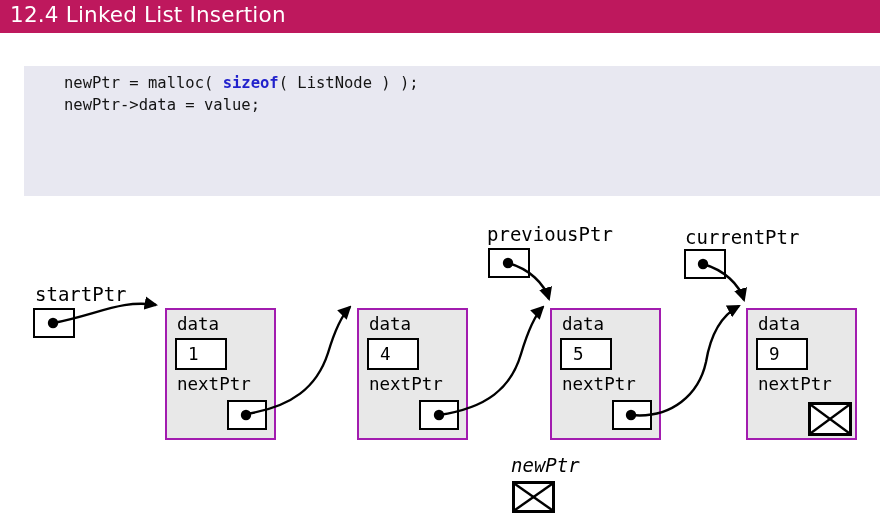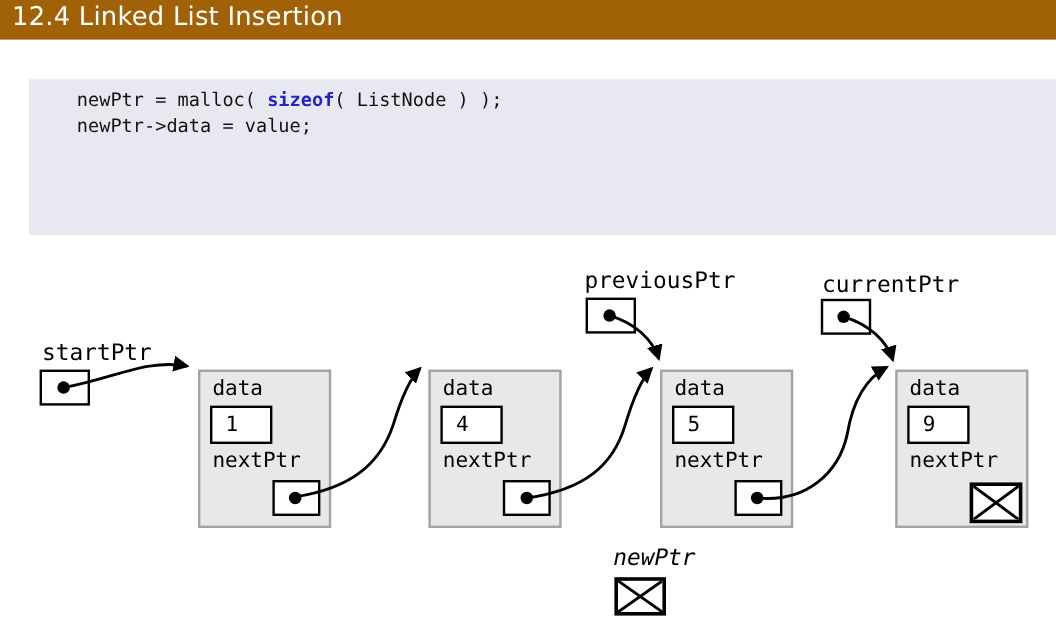"12.4 Linked List Insertion" .title-bar { background: #a16207 -> #be185d }
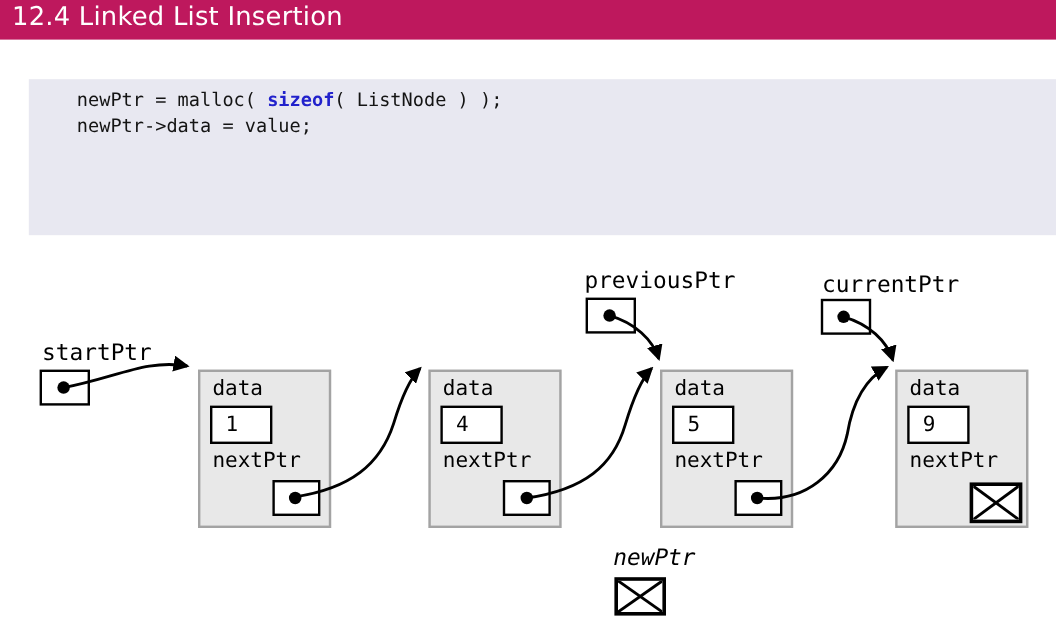"data" .node { border: 2px solid #a3a3a3 -> 2px solid #a21caf }
